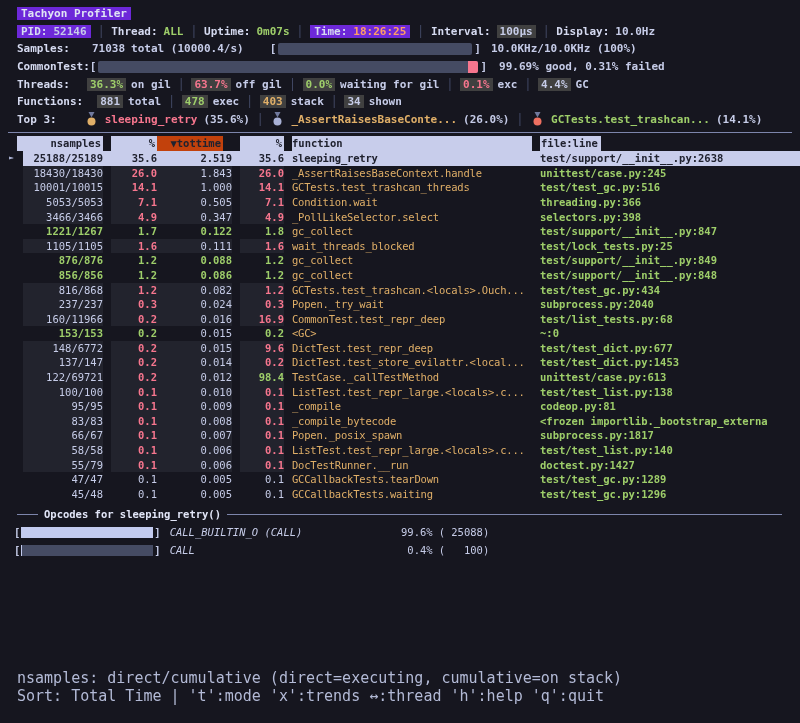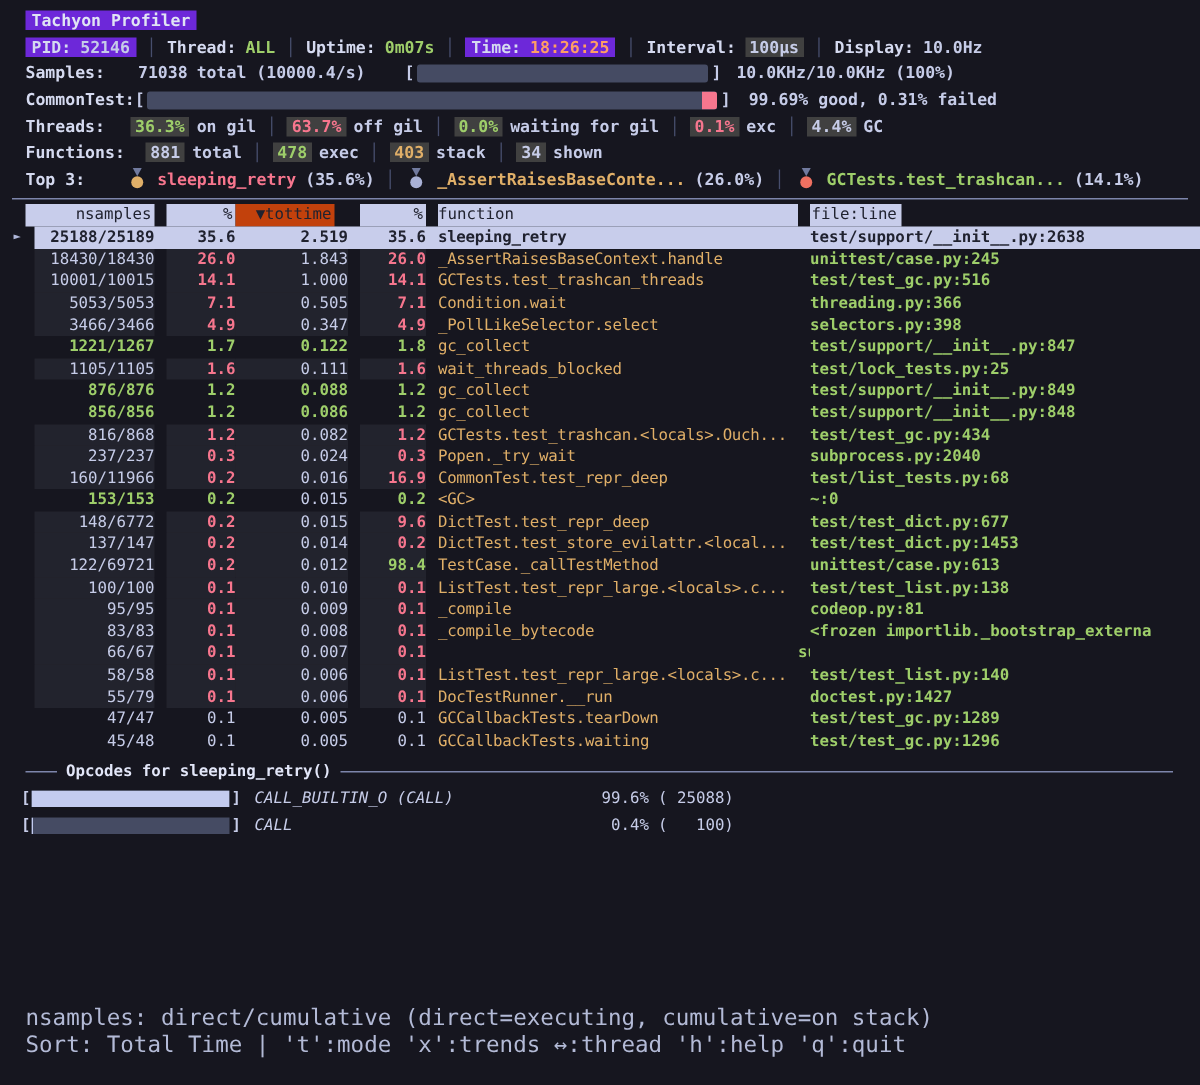"nsamples" .thead { font-weight: 400 -> 700 }
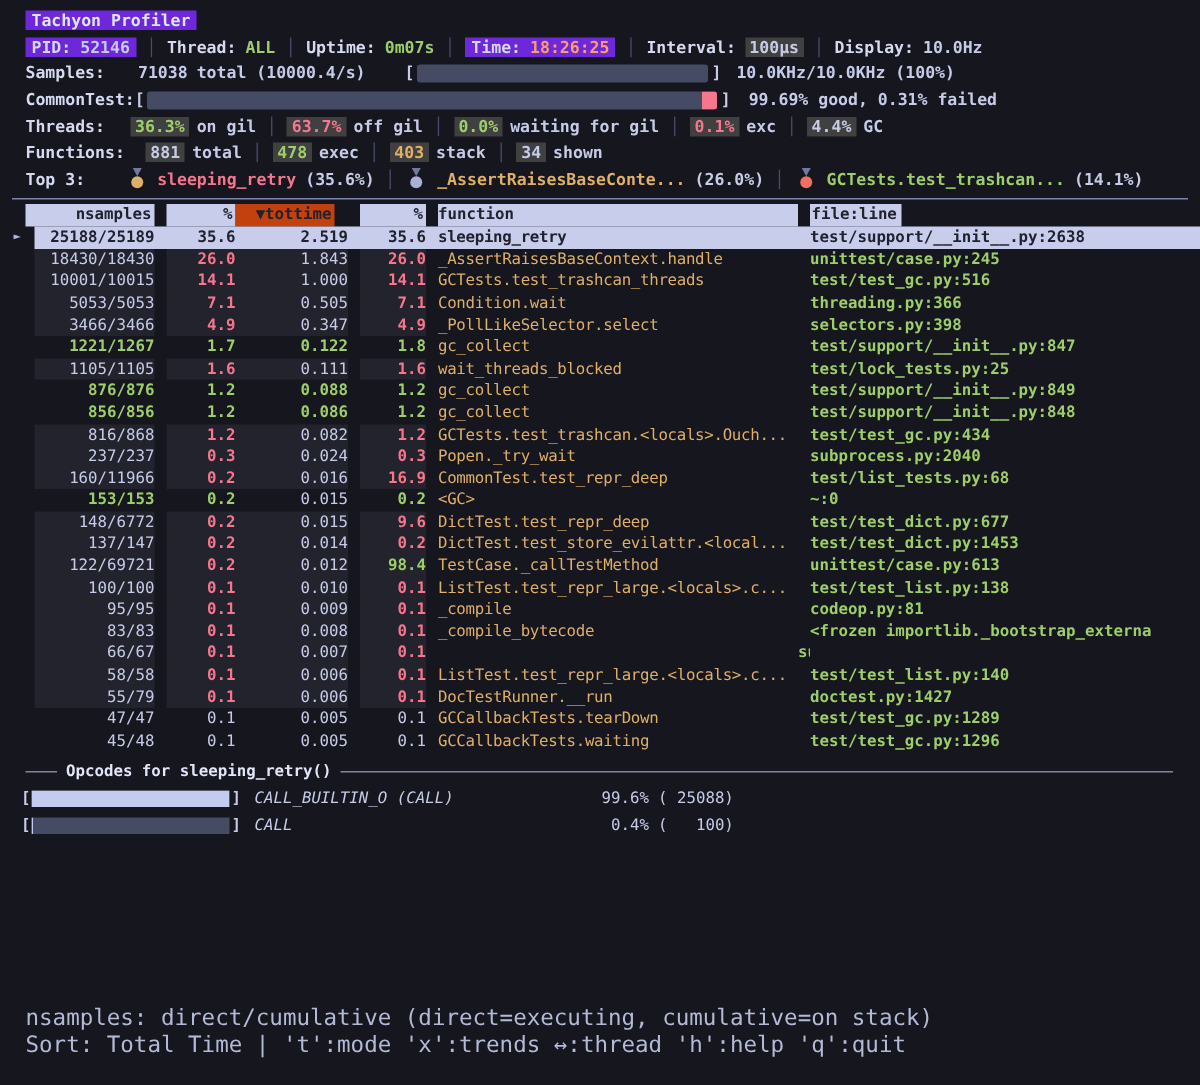"Popen._posix_spawn" span.cell { html: none -> <span>Popen._posix_spawn</span> }
